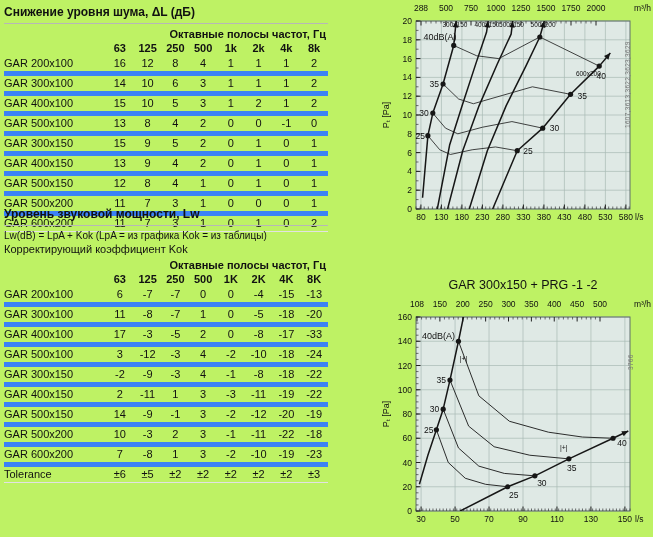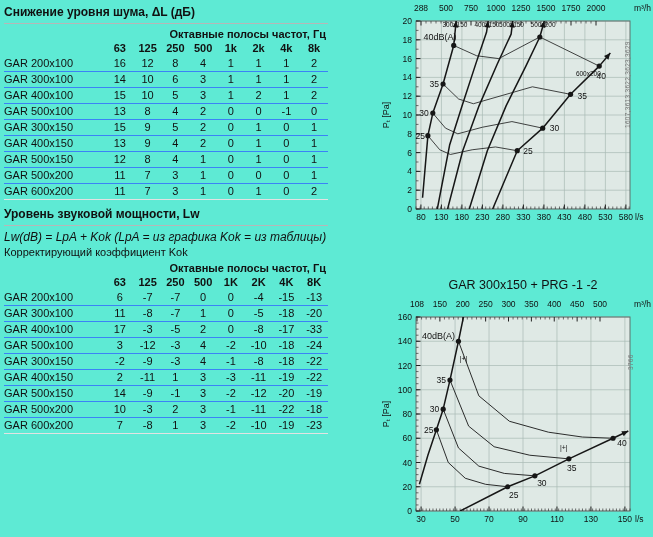"Снижение уровня шума, ΔL (дБ)" .page { background: #5eead4 -> #bef264 }
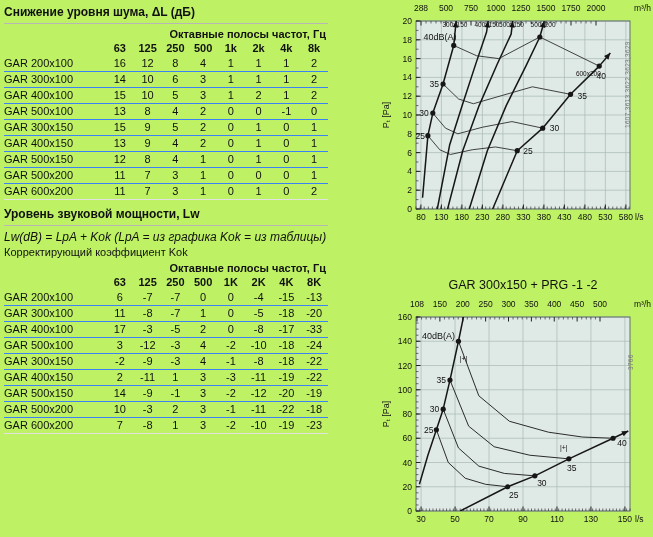"GAR 300x100" table.tbl tbody tr { border-top: 1px solid #3b82f6 -> 5px solid #3b82f6 }
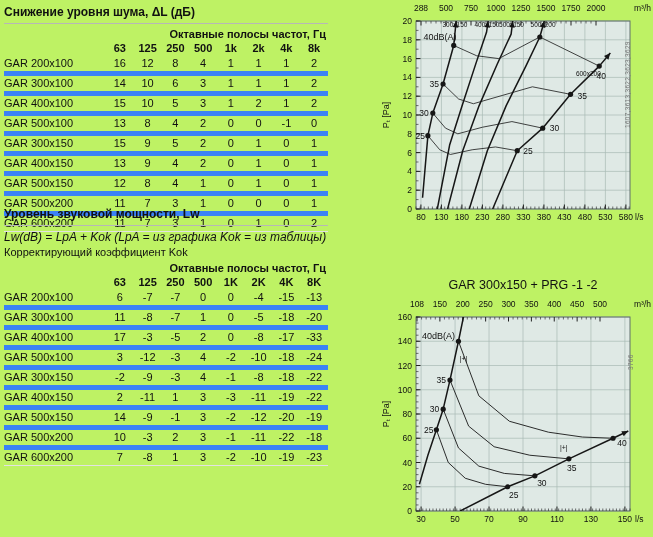"Lw(dB) = LpA + Kok" .formula { font-size: 12px -> 10px; font-style: italic -> none }
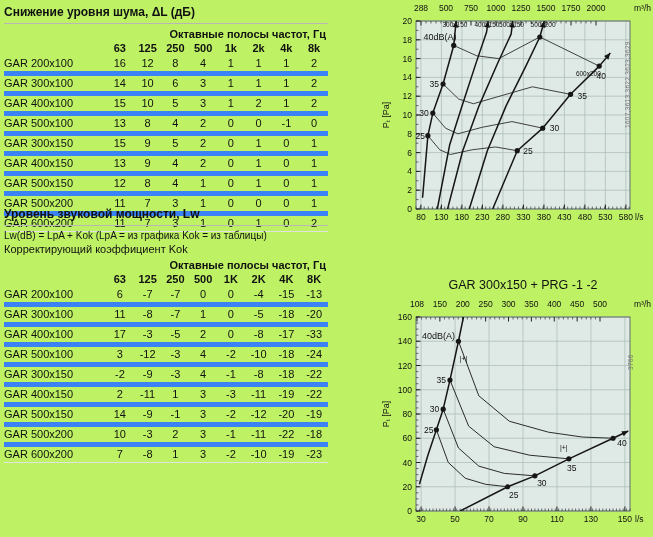"Tolerance" tr { html: none -> <tr> <th>Tolerance</th> <td>±6</td> <td>±5</td> <td>±2</td> <td>±2</td> <td>±2</td> <td>±2</td> <td>±2</td> <td>±3</td> </tr> }
